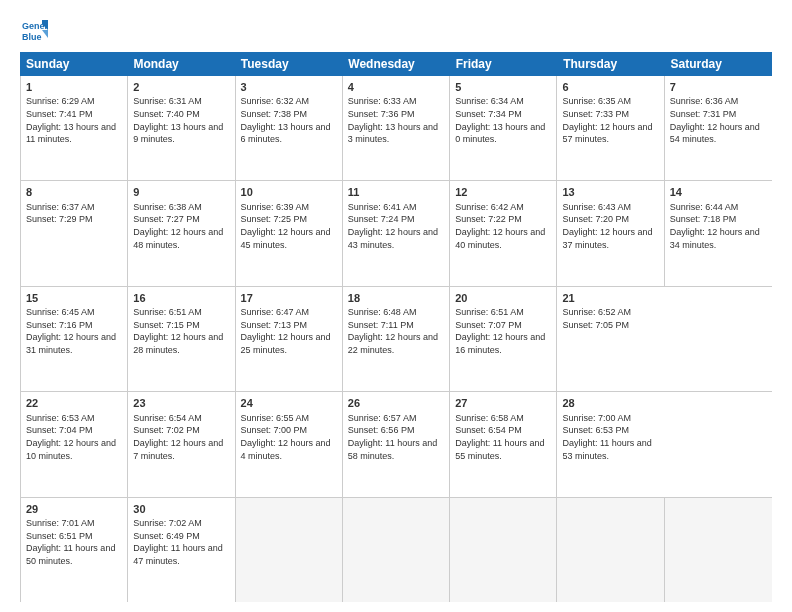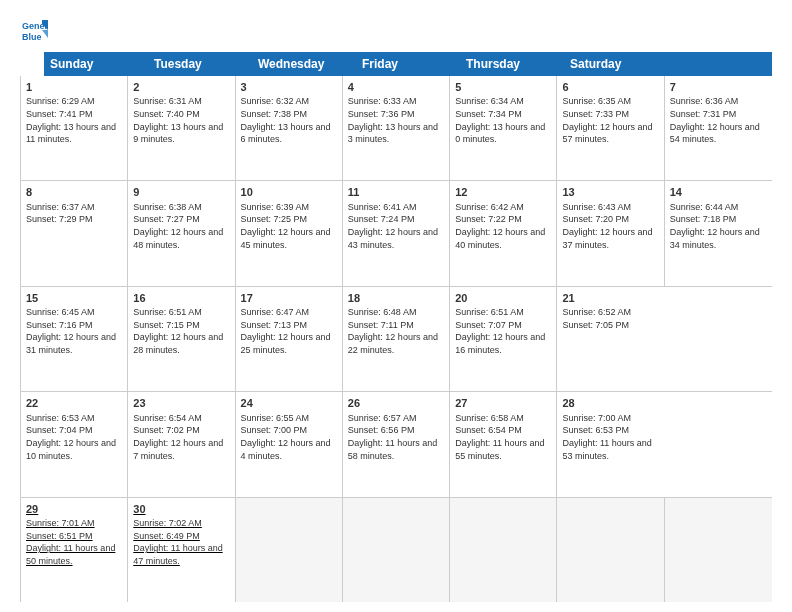"Sunday" .cal-header { margin-left: 24px -> none }
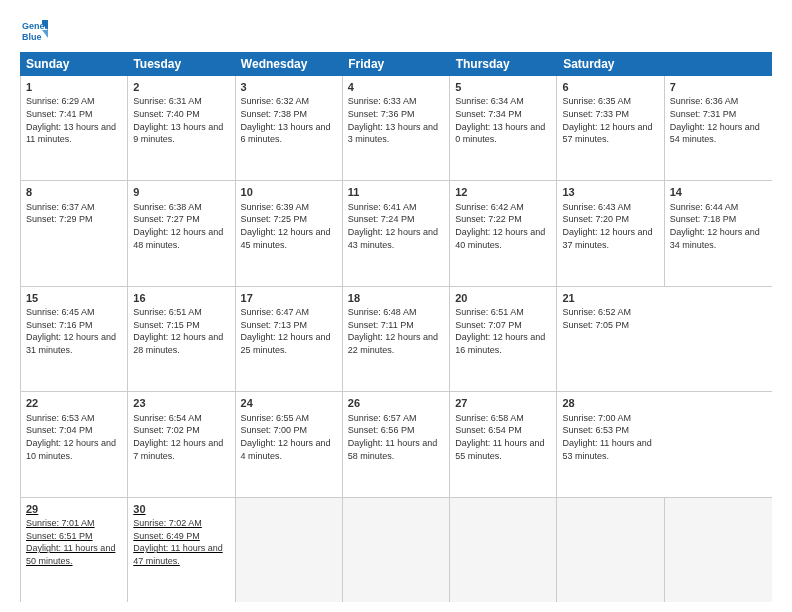"Monday" div.cal-header-cell { html: none -> <div>Monday</div> }
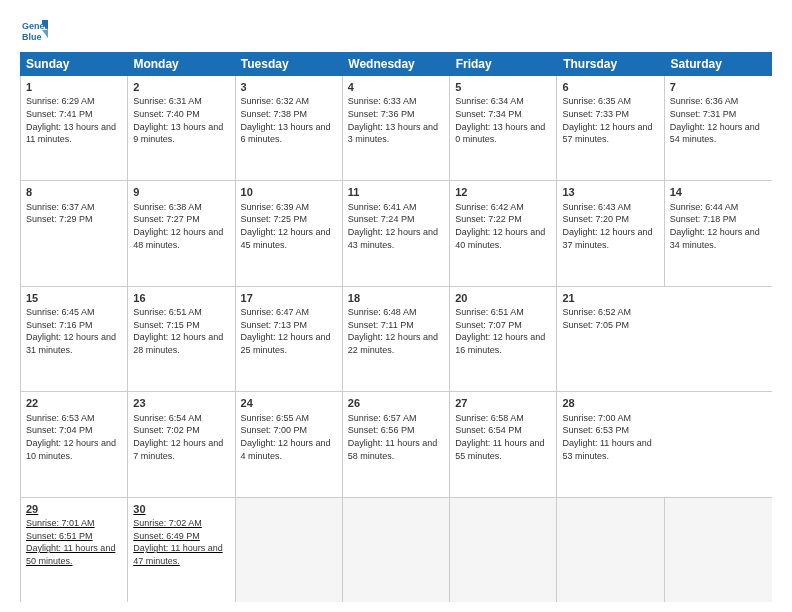"29" .cal-row:last-child { text-decoration: underline -> none }
